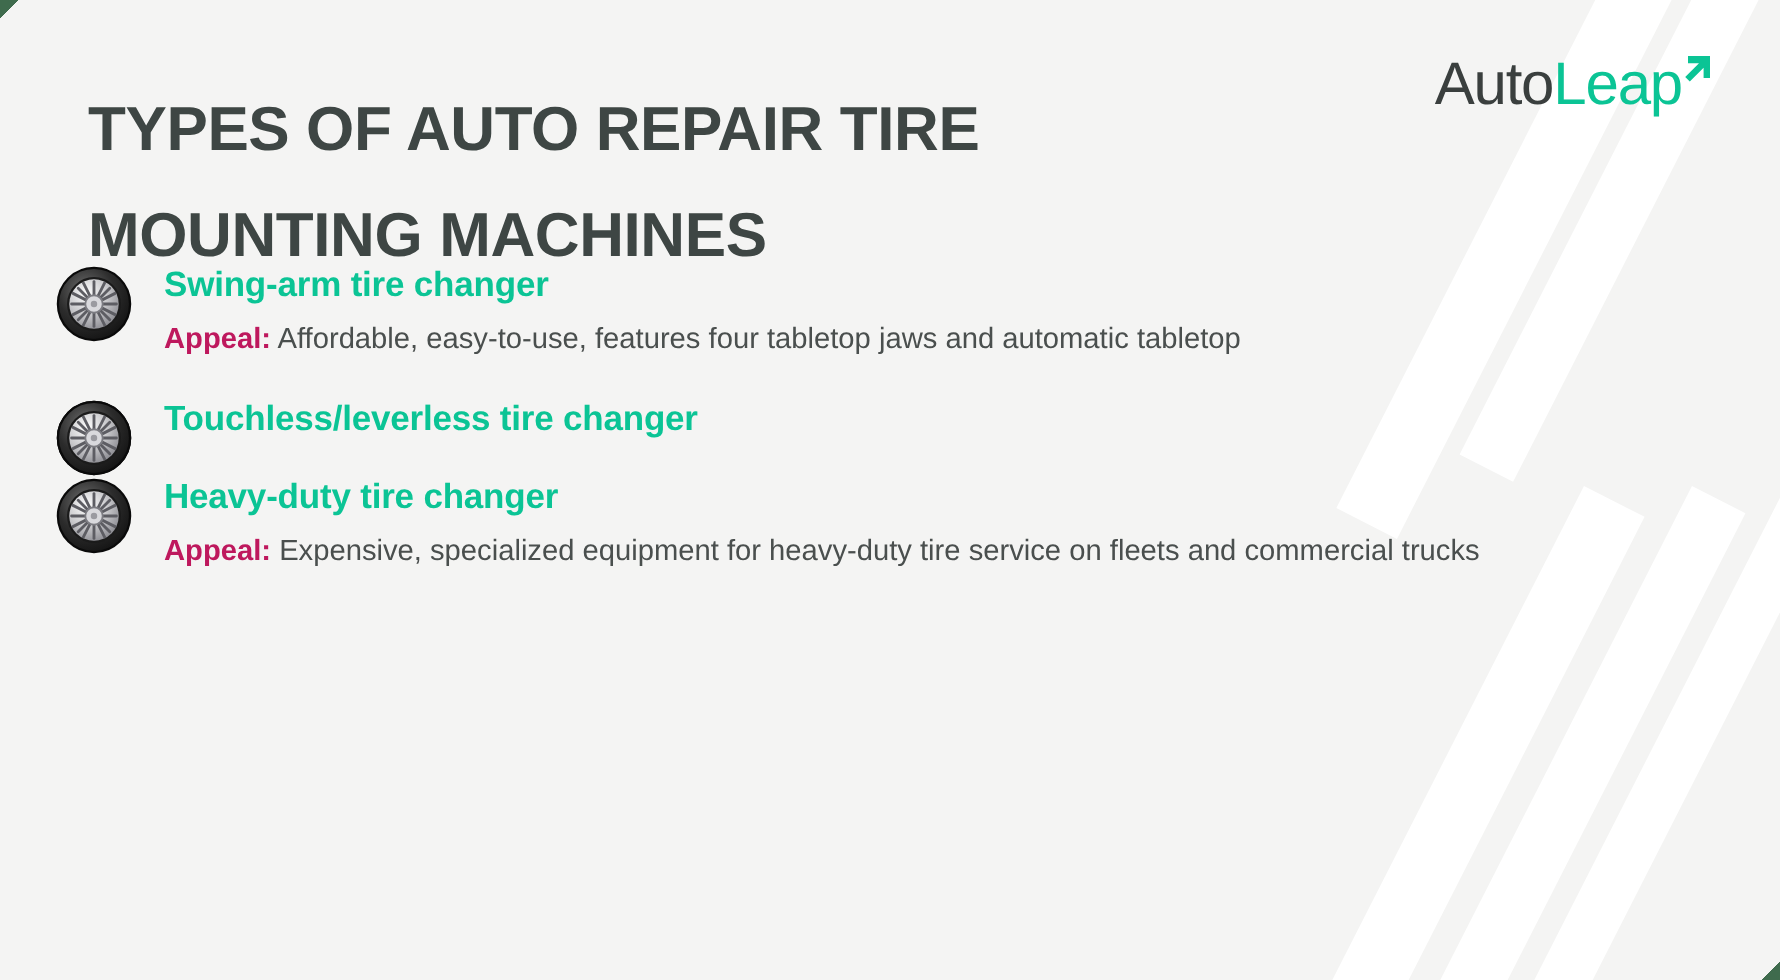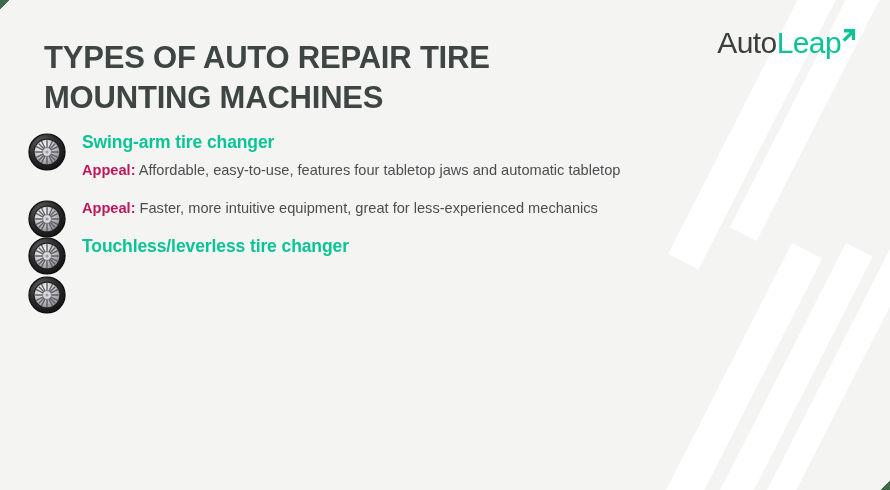"TYPES OF AUTO REPAIR TIRE" .title { line-height: 40px -> 53px }
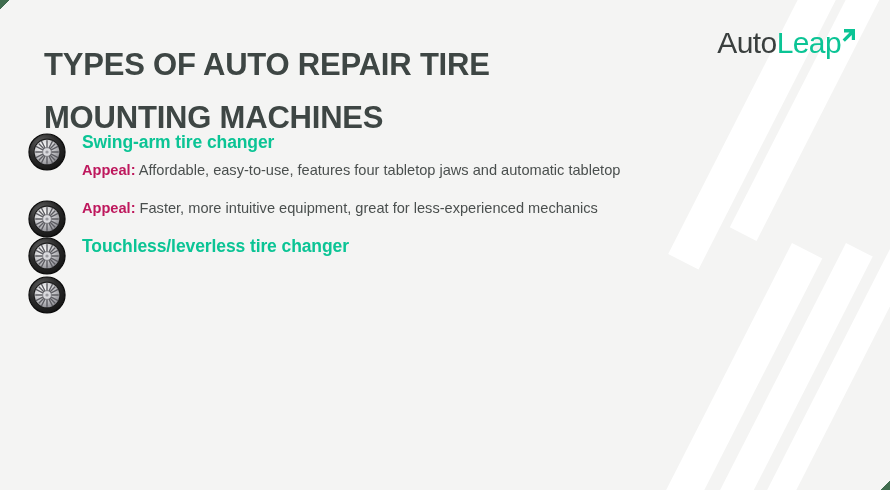"Appeal: Faster, more intuitive" div.item-desc { html: <div><span>Appeal:</span><span> Faster, more intuitive equipment, great for less-experienced mechanics</span></div> -> none }
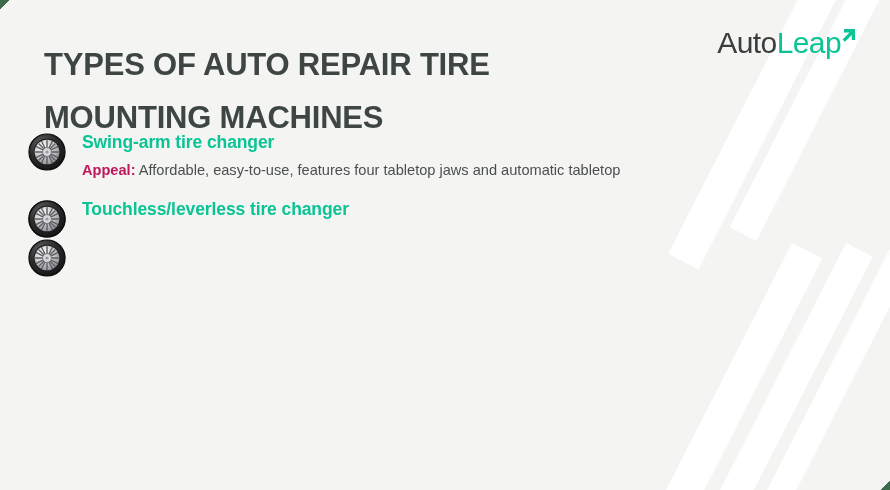"Heavy-duty tire changer" div.item-title { html: none -> <div>Heavy-duty tire changer</div> }
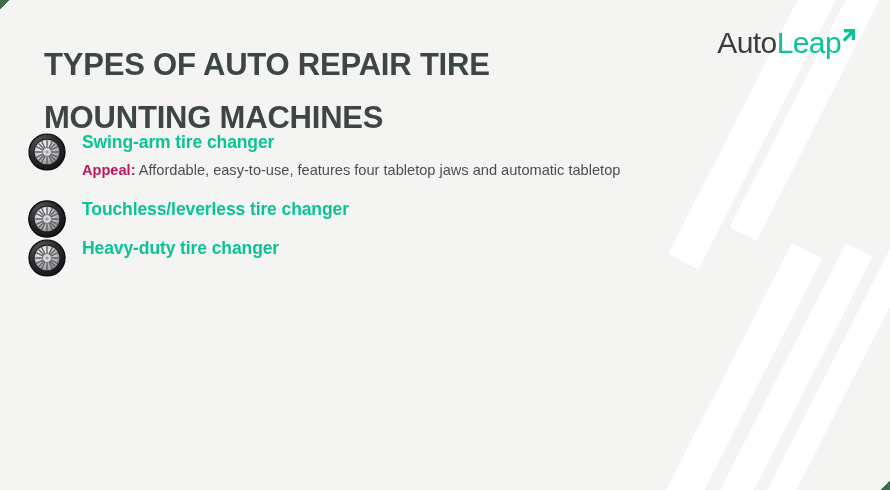"Appeal: Expensive, specialized equipment" div.item-desc { html: none -> <div><span>Appeal:</span><span> Expensive, specialized equipment for heavy-duty tire service on fleets and commercial trucks</span></div> }
